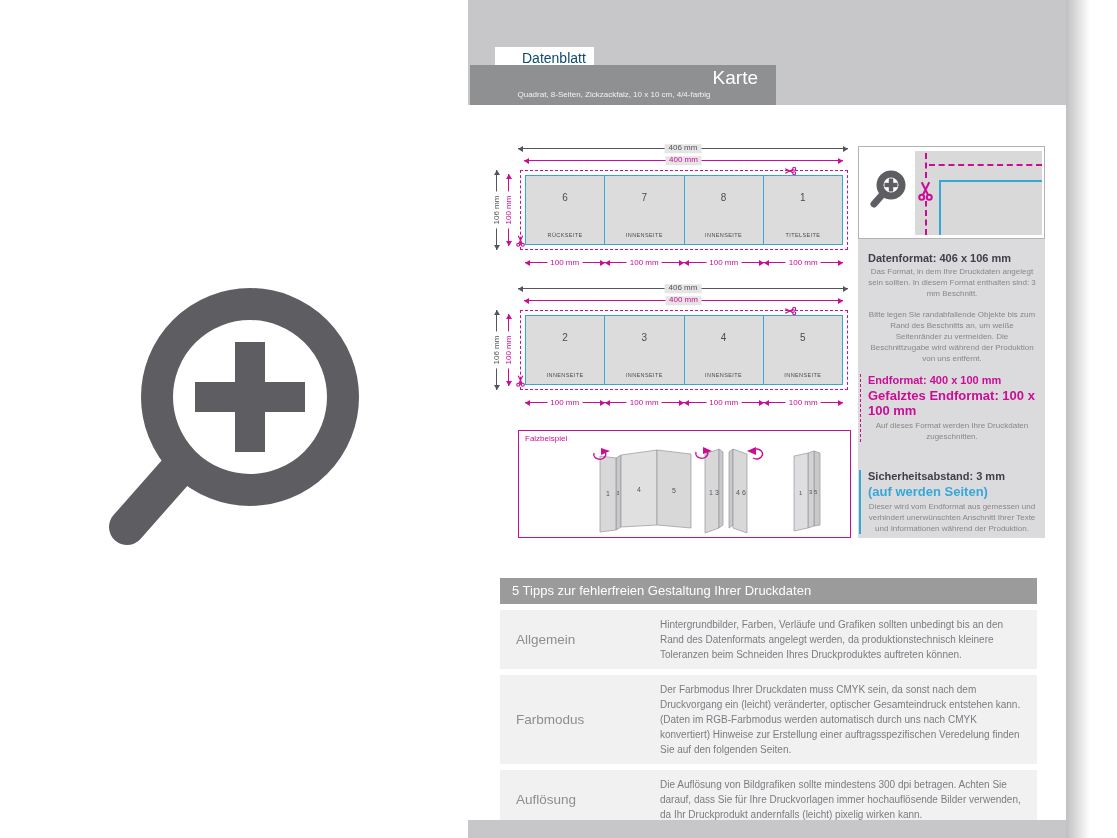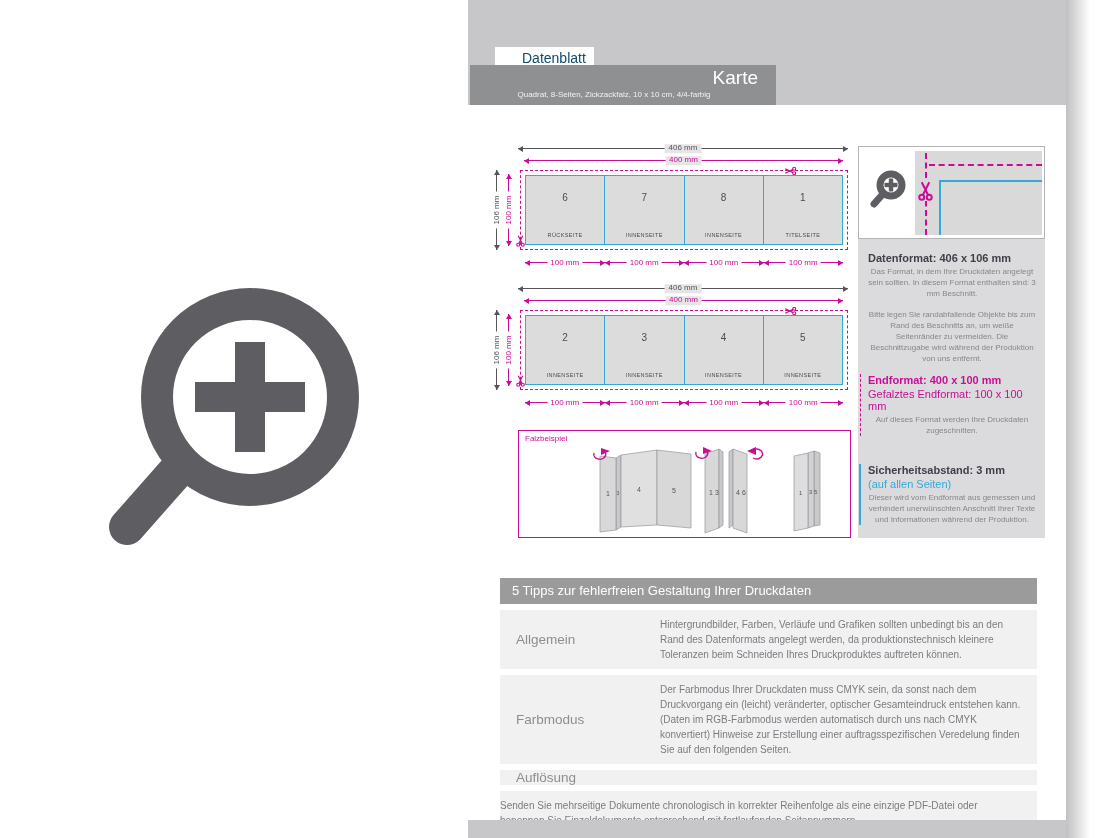"Gefalztes Endformat: 100 x 100" .sb-sub { font-size: 11px -> 13px; font-weight: normal -> bold }
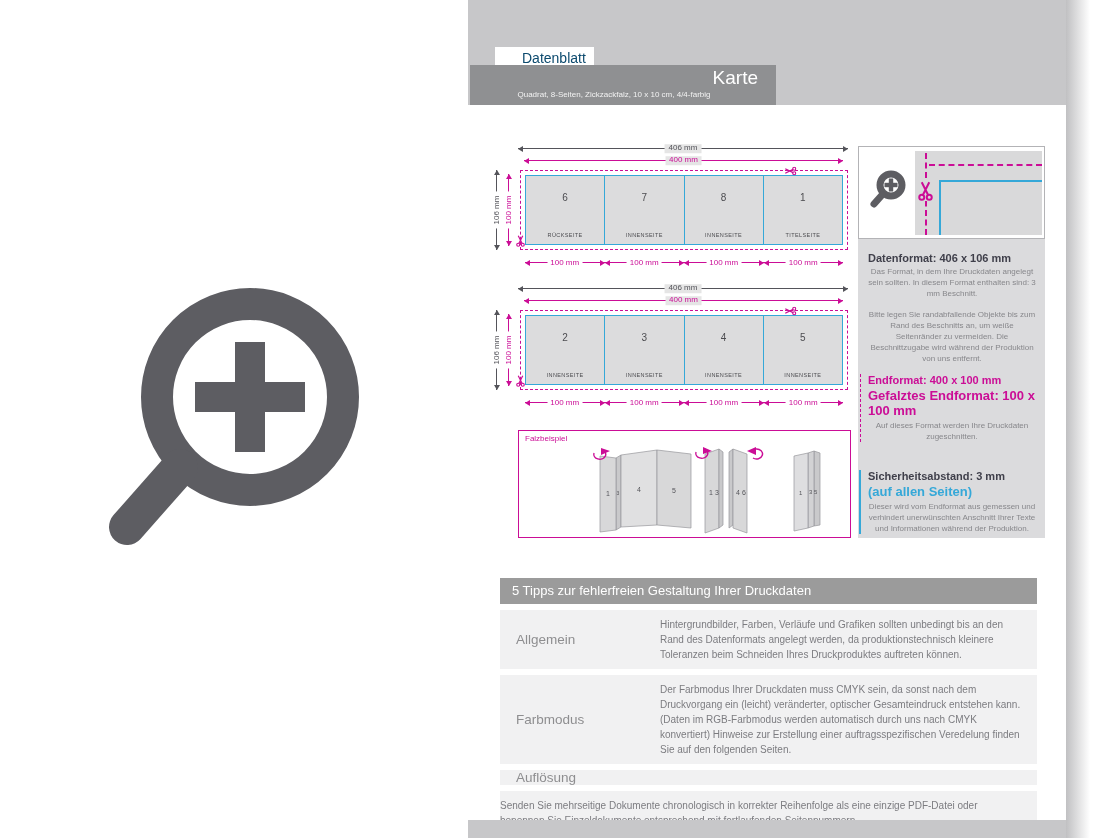"(auf allen Seiten)" p.sb-sub { text: allen -> werden }
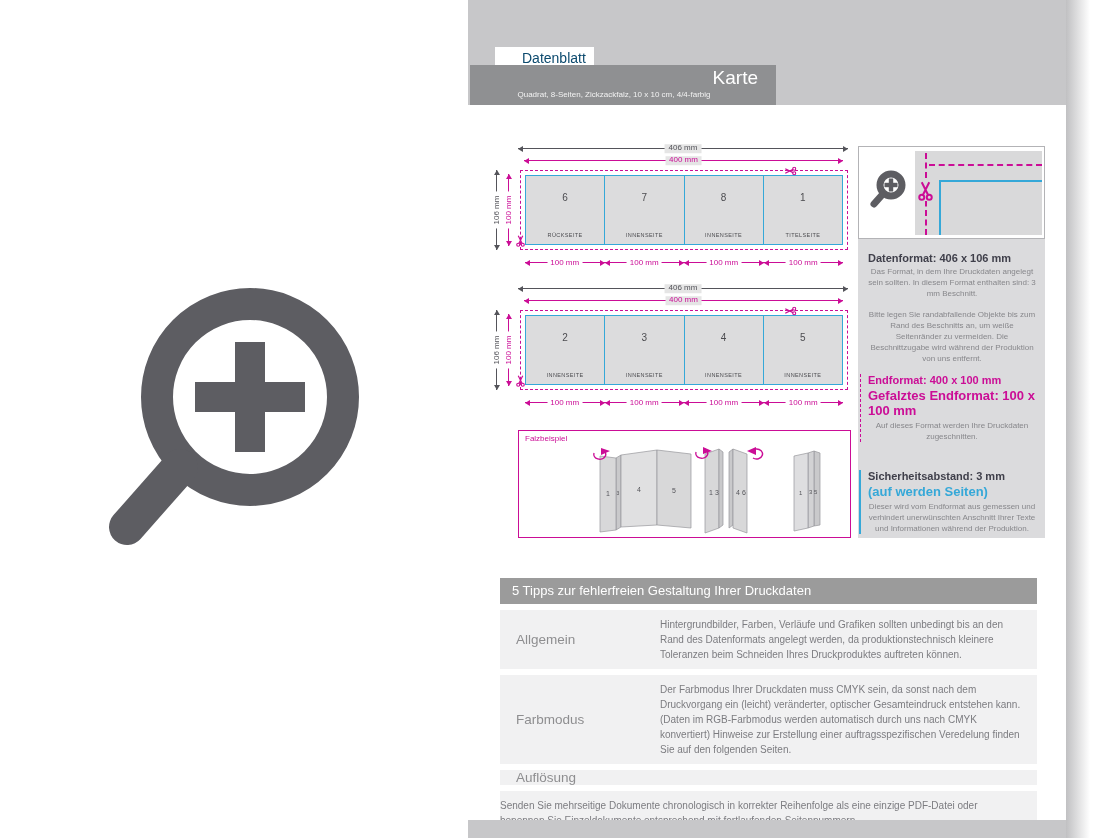"Die Auflösung von Bildgrafiken sollte" div.tip-text { html: none -> <div>Die Auflösung von Bildgrafiken sollte mindestens 300 dpi betragen. Achten Sie darauf, dass Sie für Ihre Druckvorlagen immer hochauflösende Bilder verwenden, da Ihr Druckprodukt andernfalls (leicht) pixelig wirken kann.</div> }
